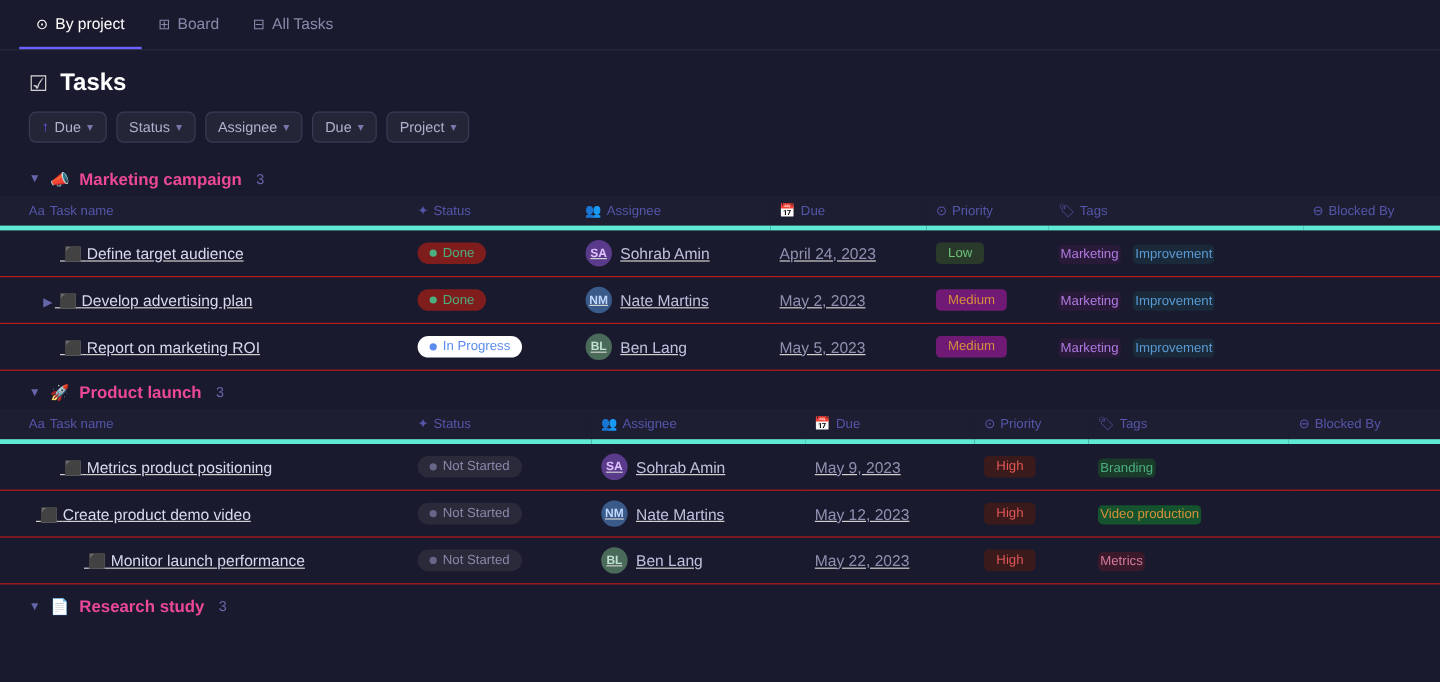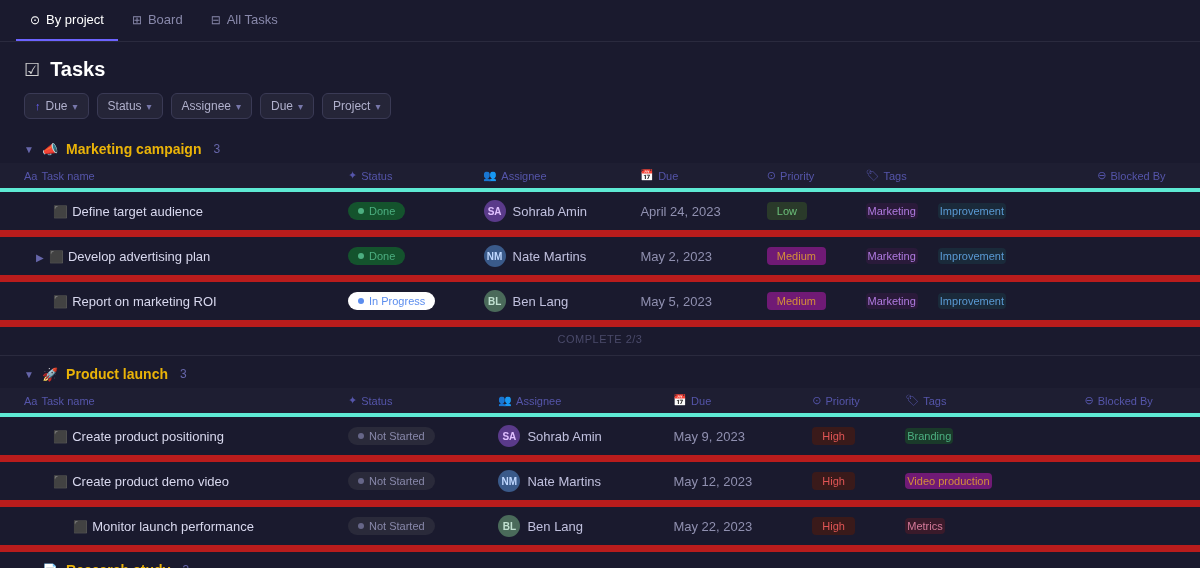"Marketing campaign" .section-title { color: #eab308 -> #ec4899 }
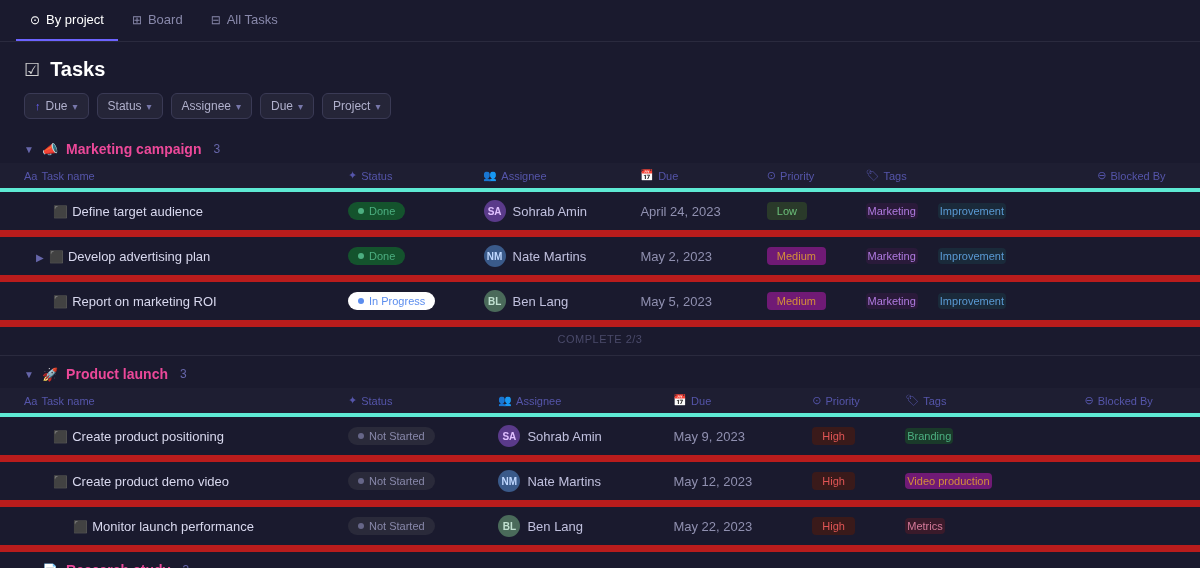"⬛ Define target audience" .task-row { border-bottom: 7px solid #b91c1c -> 1px solid #b91c1c; text-decoration: none -> underline }
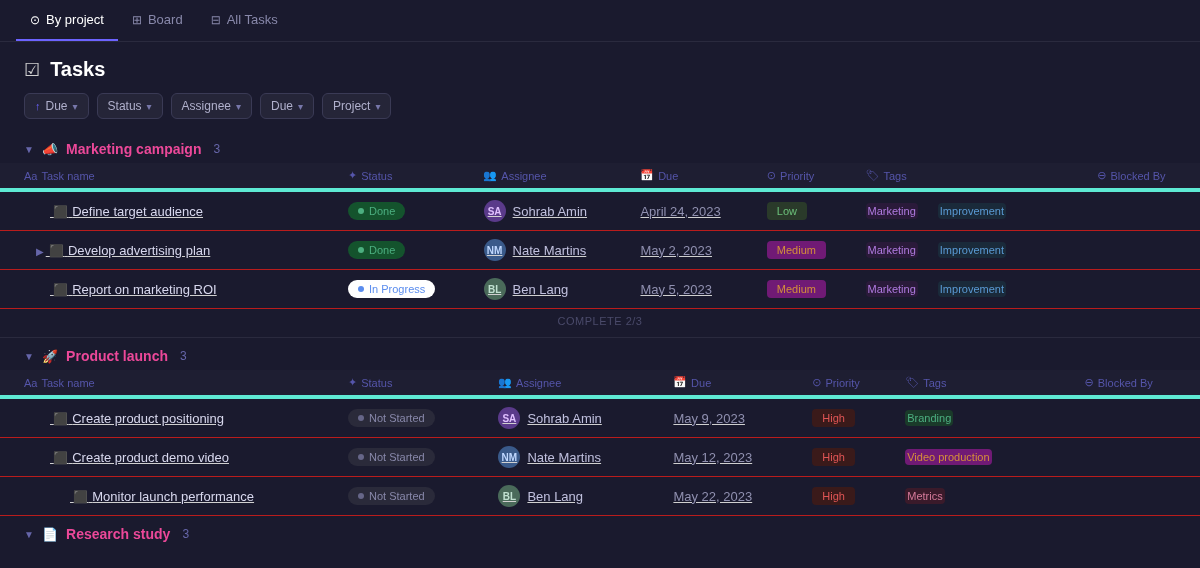"Done" .badge-done { background: #14532d -> #7f1d1d }
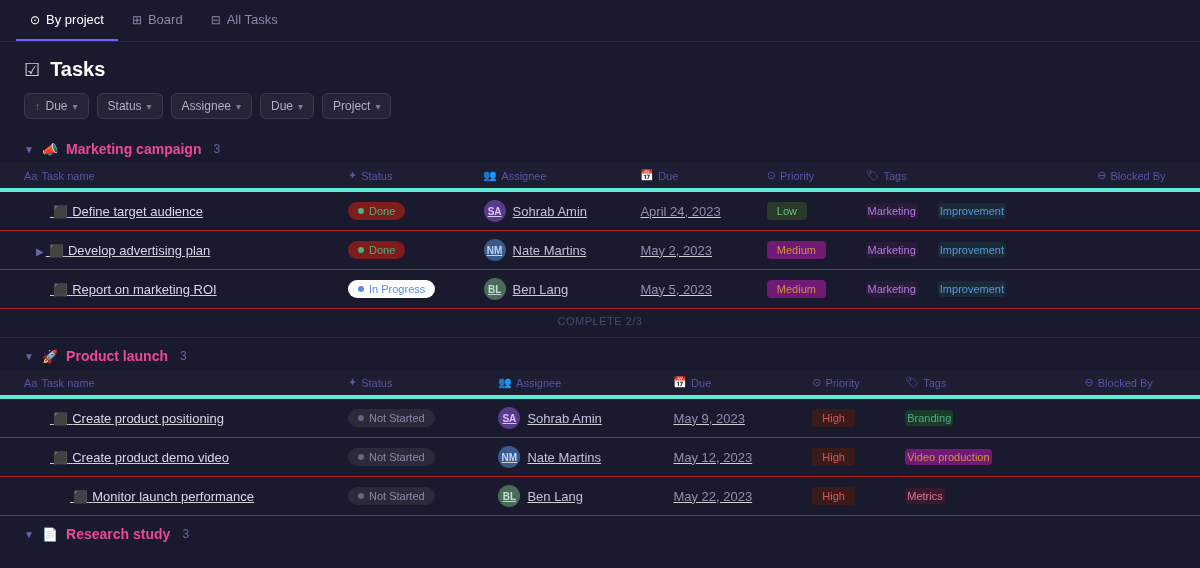"Marketing" .tag-badge { margin-right: 20px -> 10px }
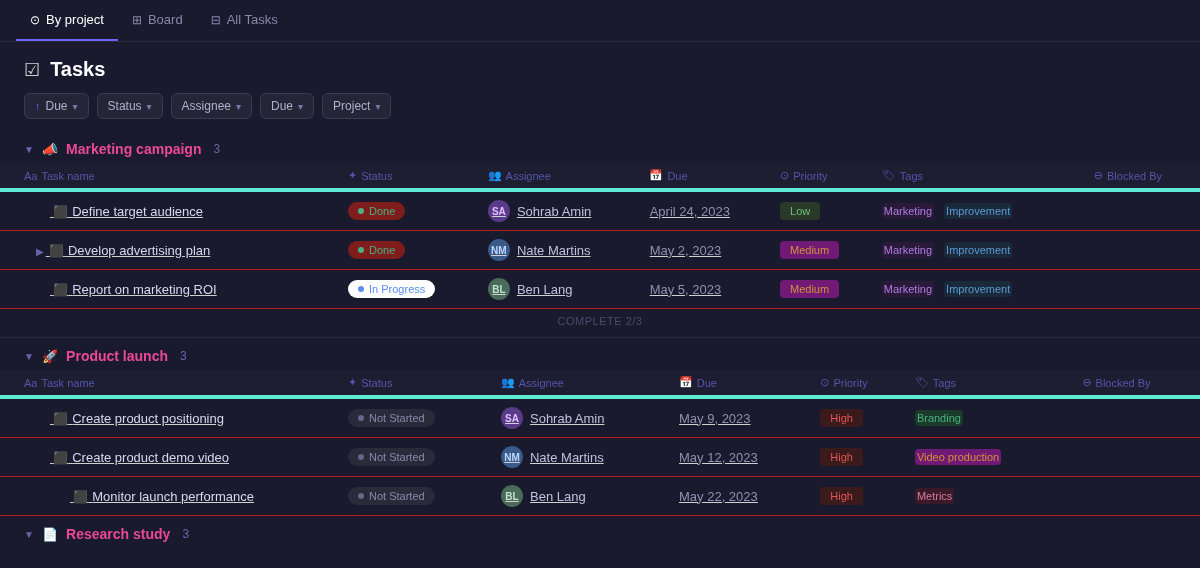"COMPLETE 2/3" div.complete-bar { html: <div>COMPLETE 2/3</div> -> none }
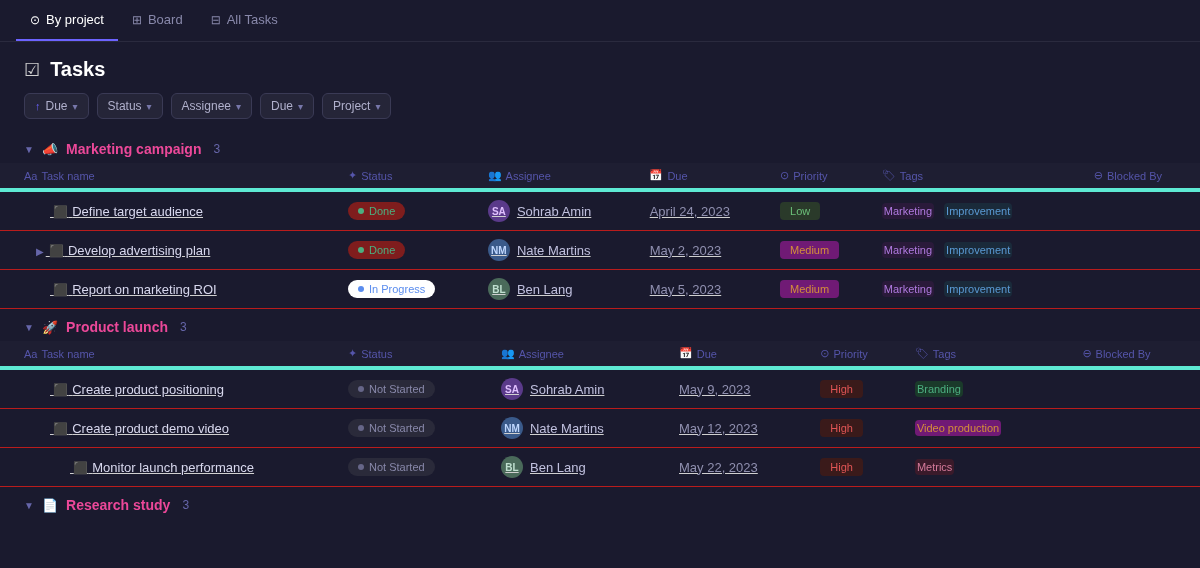"Create product positioning" span.task-name { text: Create -> Metrics }
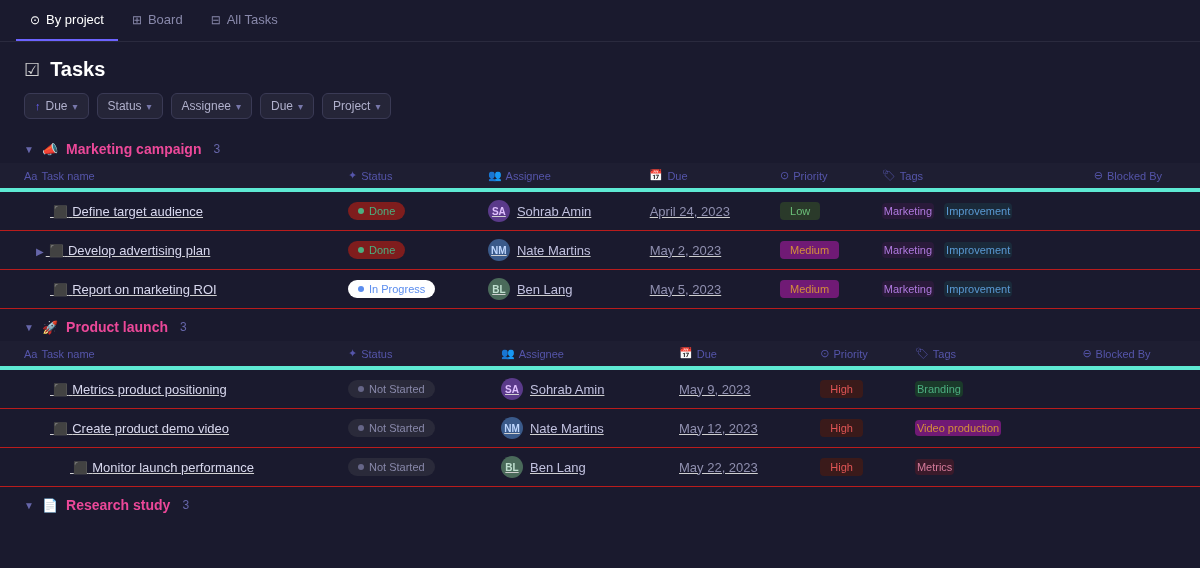"⬛ Create product demo video" td { padding-left: 36px -> 16px }
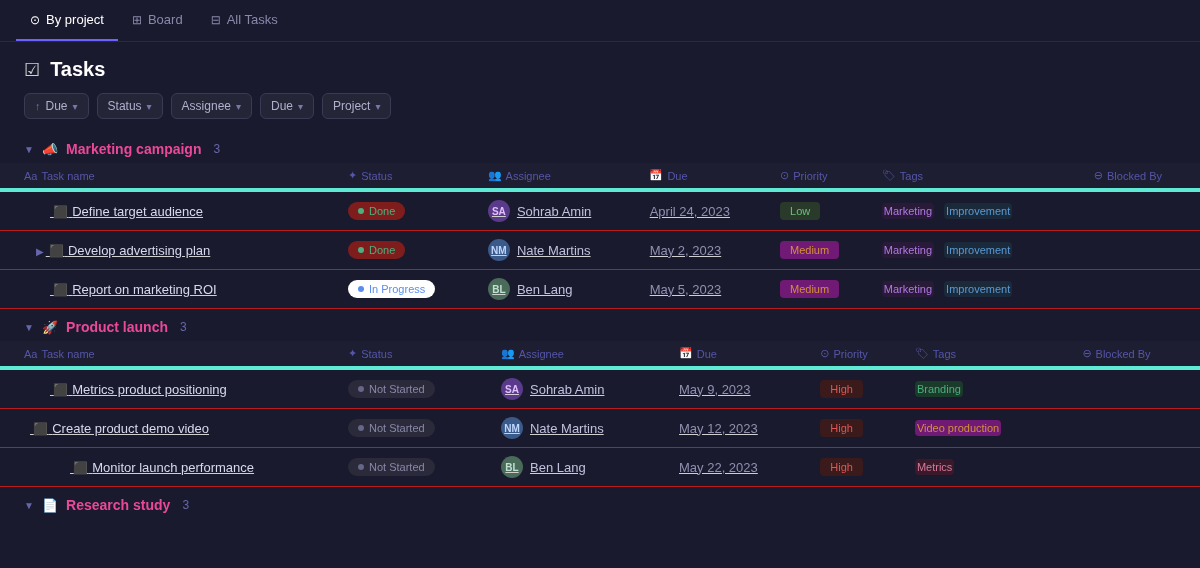"Video production" .tag-video { background: #701a75 -> #14532d }
